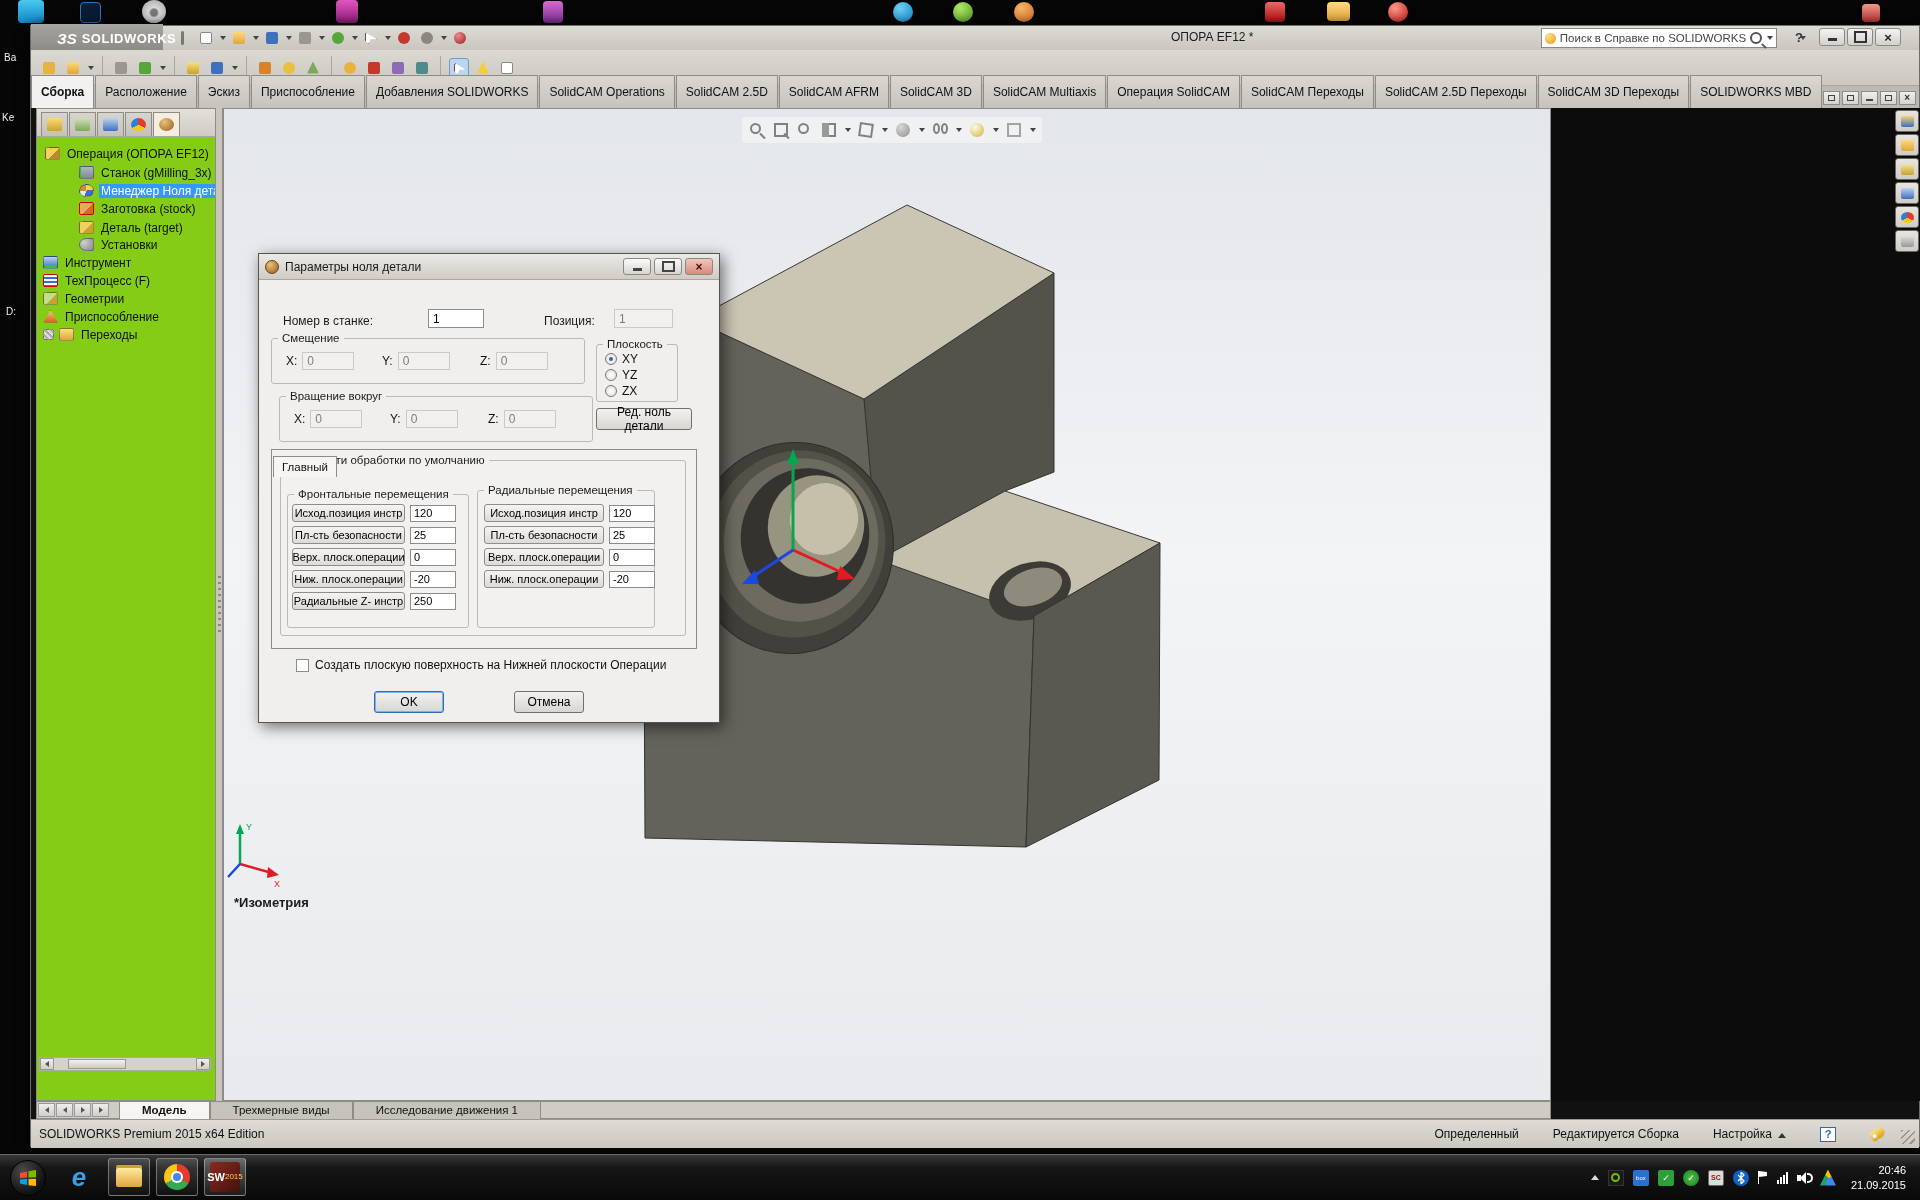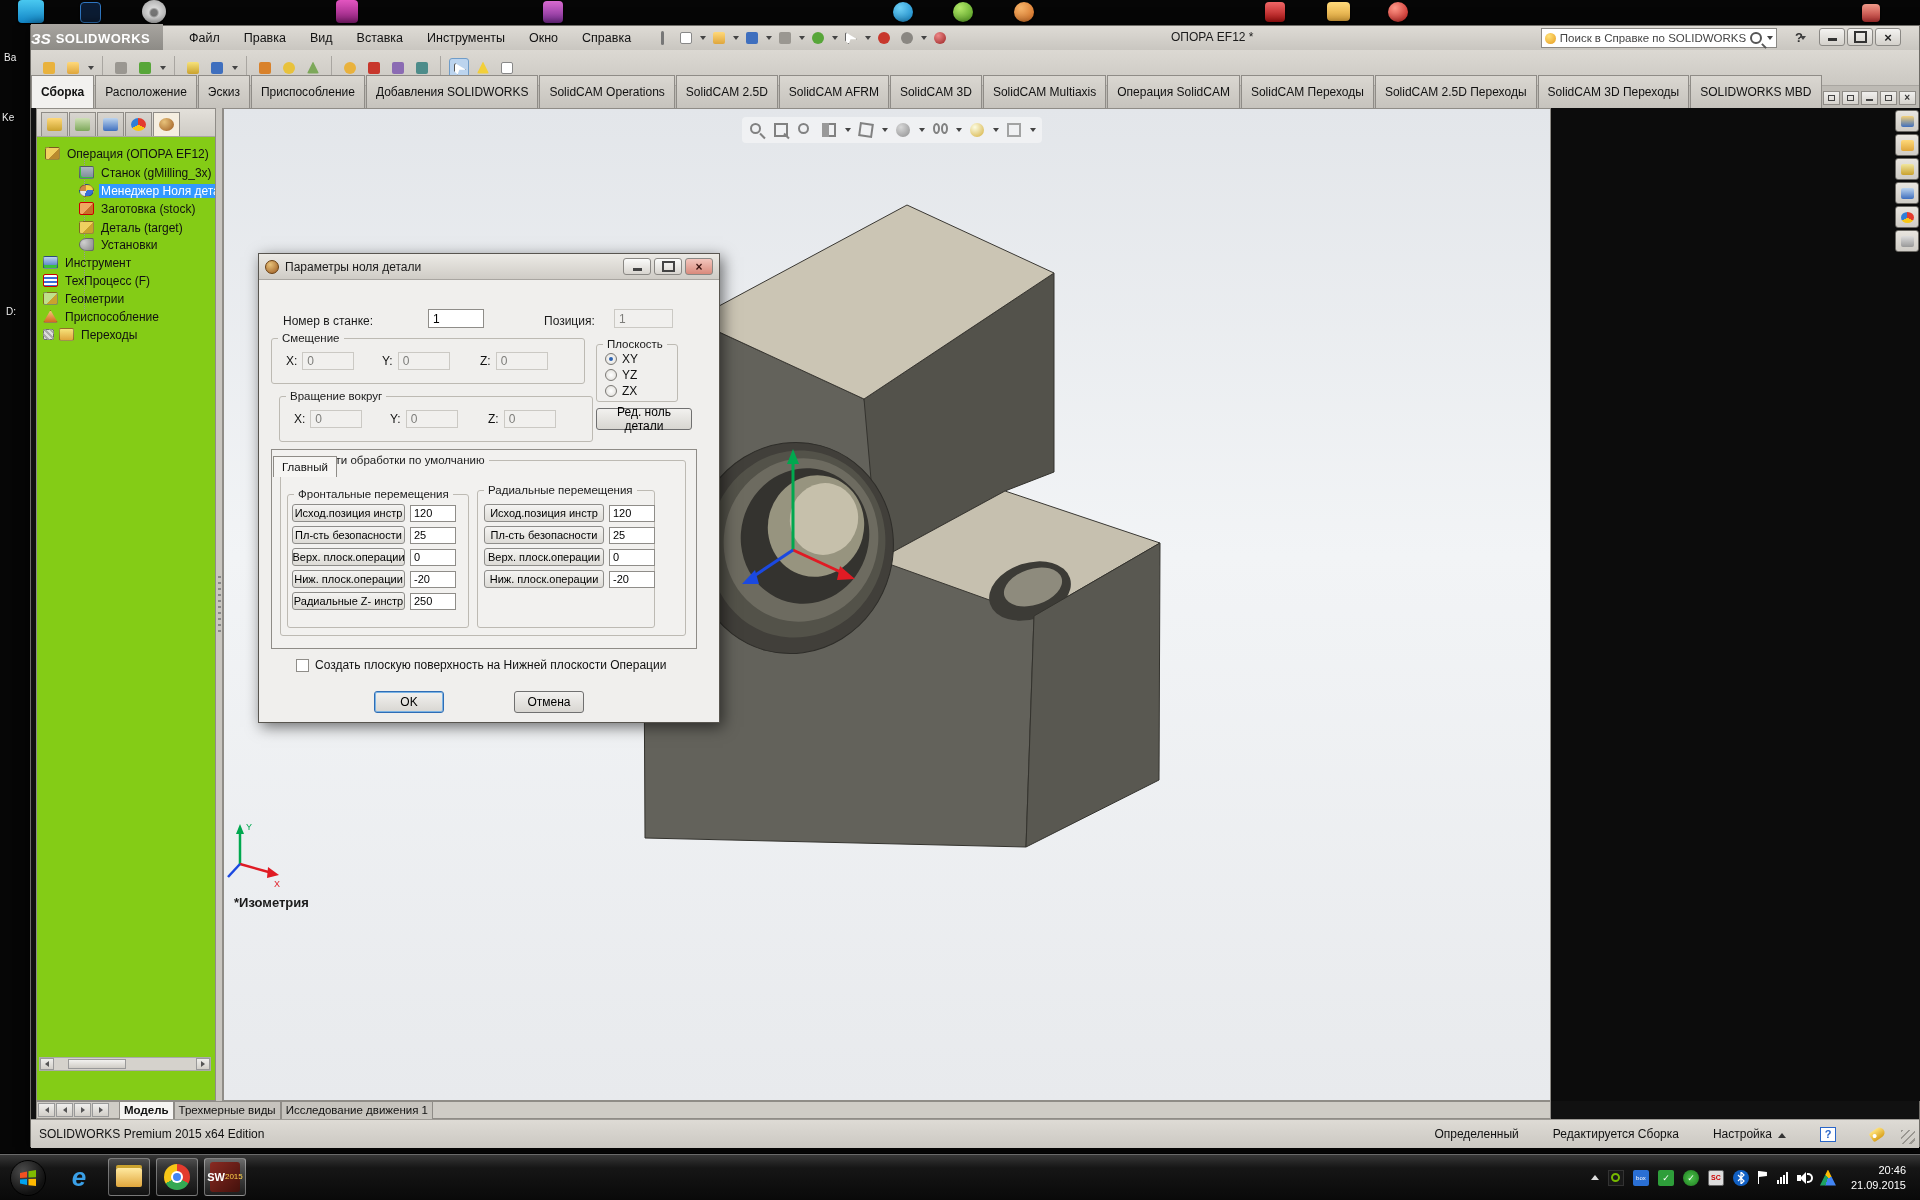"ЗS" #logo { padding-left: 0 -> 26px }
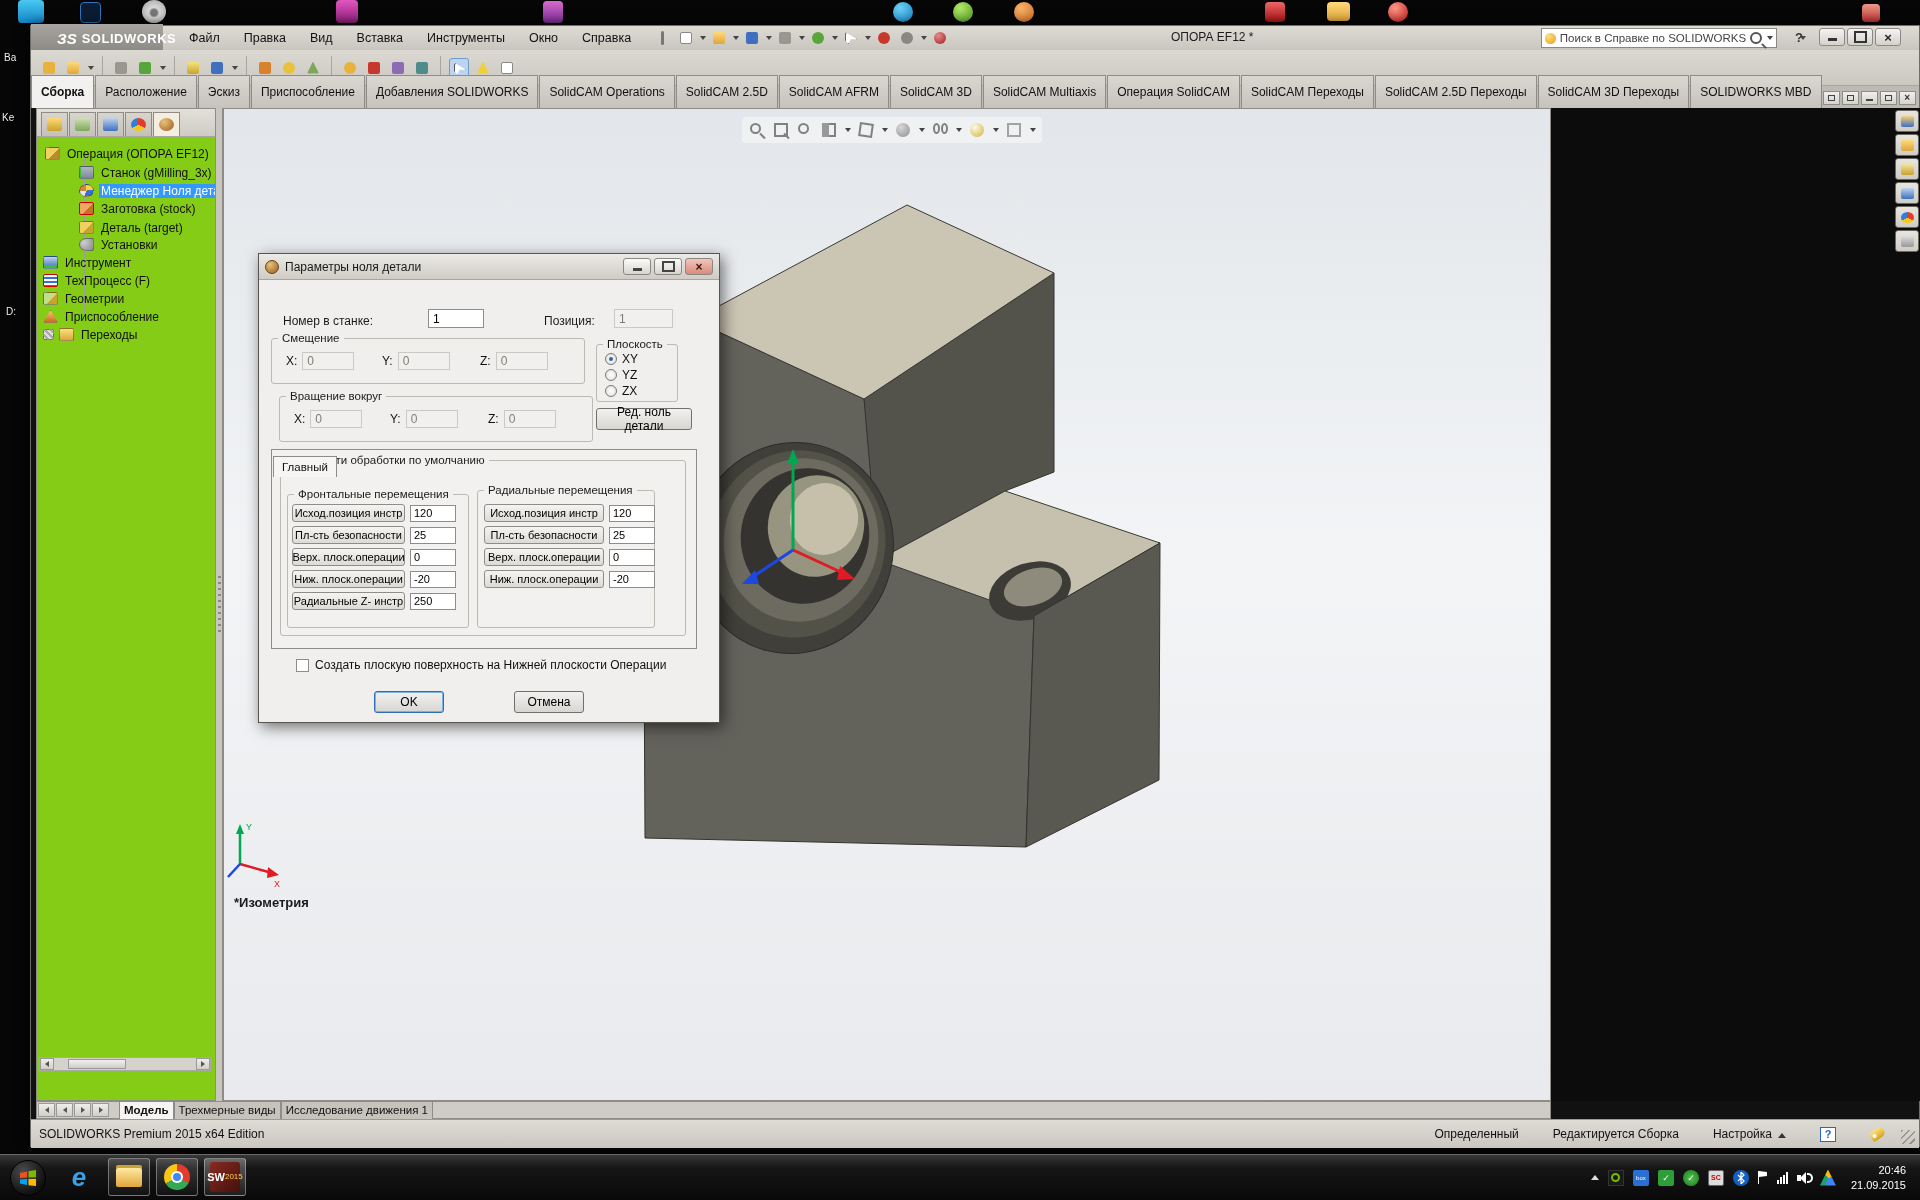"Файл" div { html: <div> <span>Файл</span> <span>Правка</span> <span>Вид</span> <span>Вставка</span> <span>Инструменты</span> <span>Окно</span> <span>Справка</span> </div> -> none }
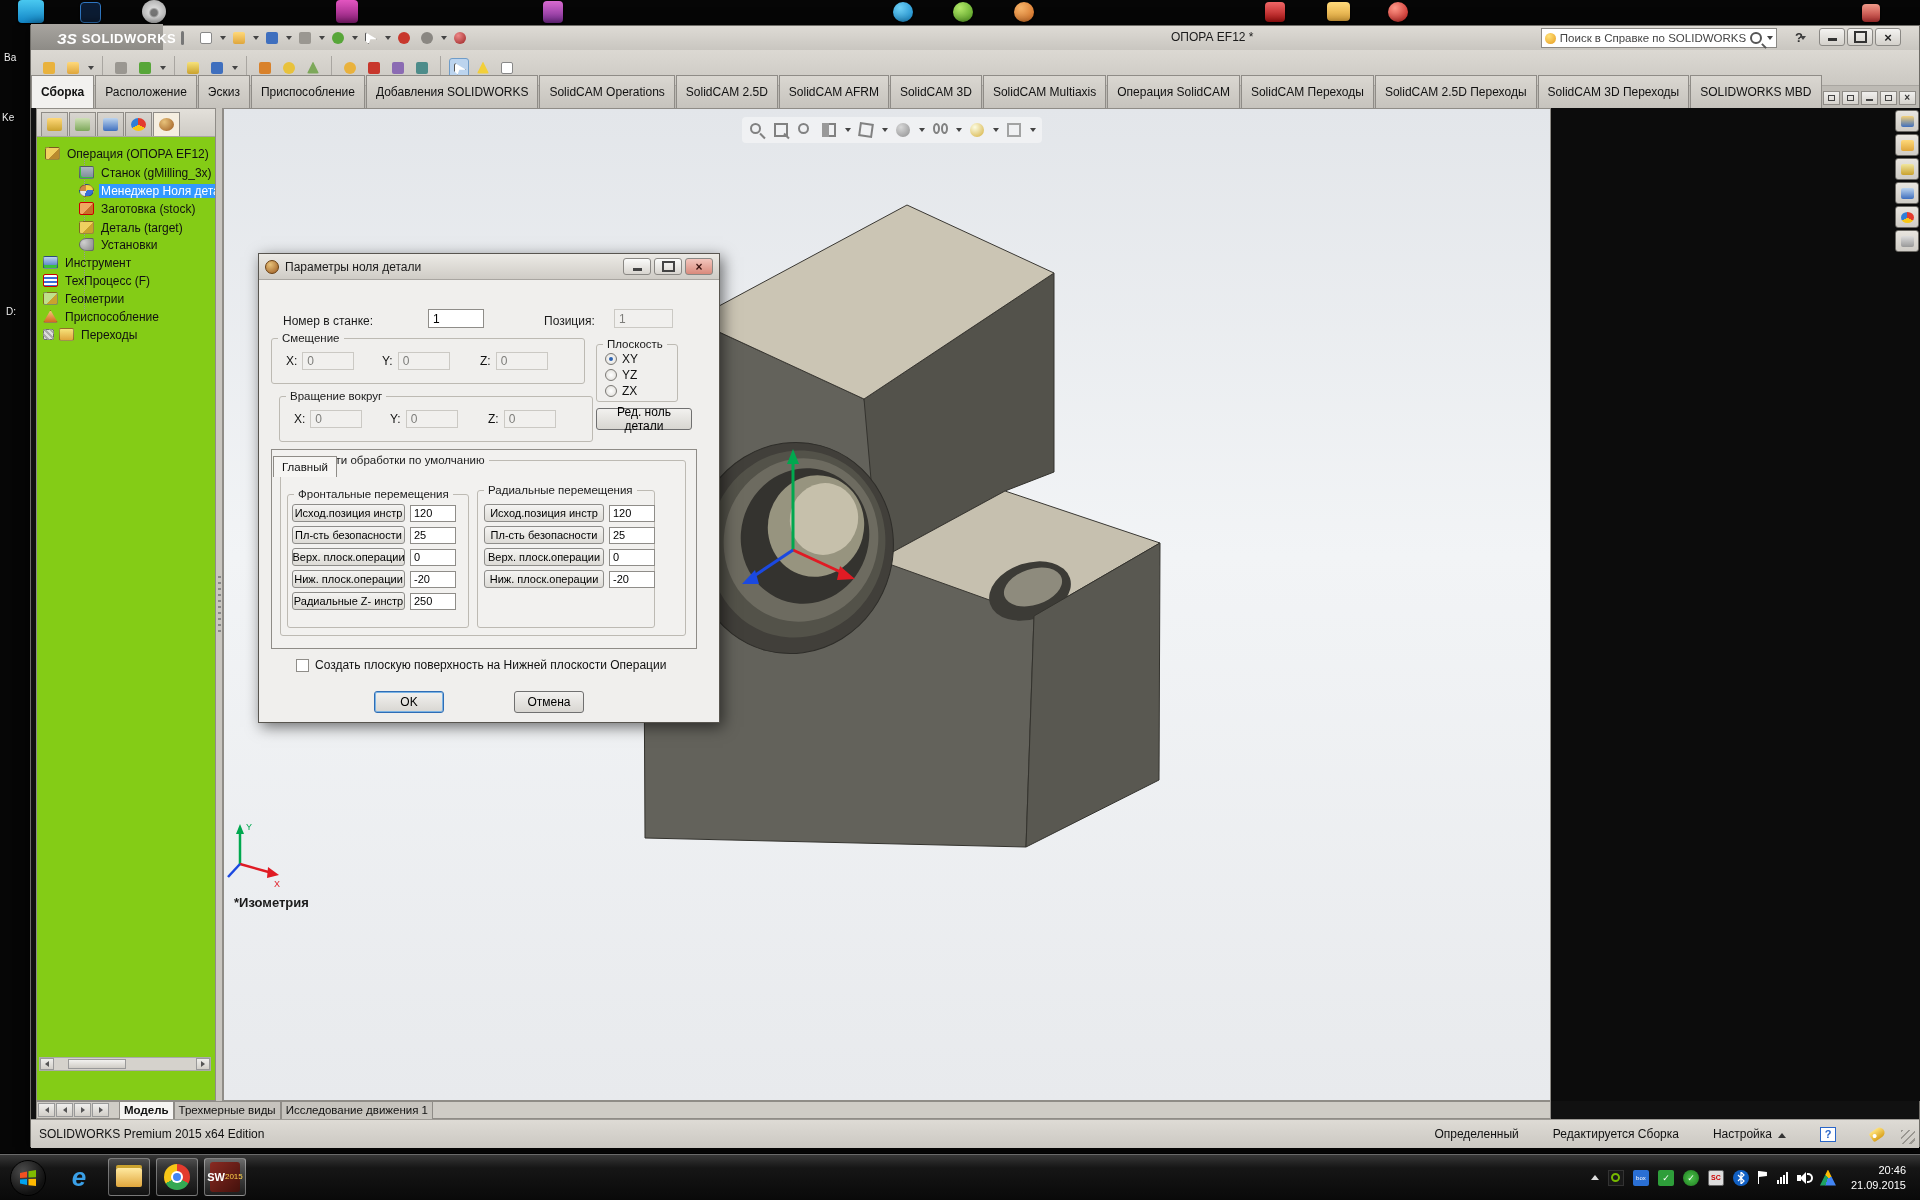"Модель" .dtab { padding: 0 4px -> 0 22px }
